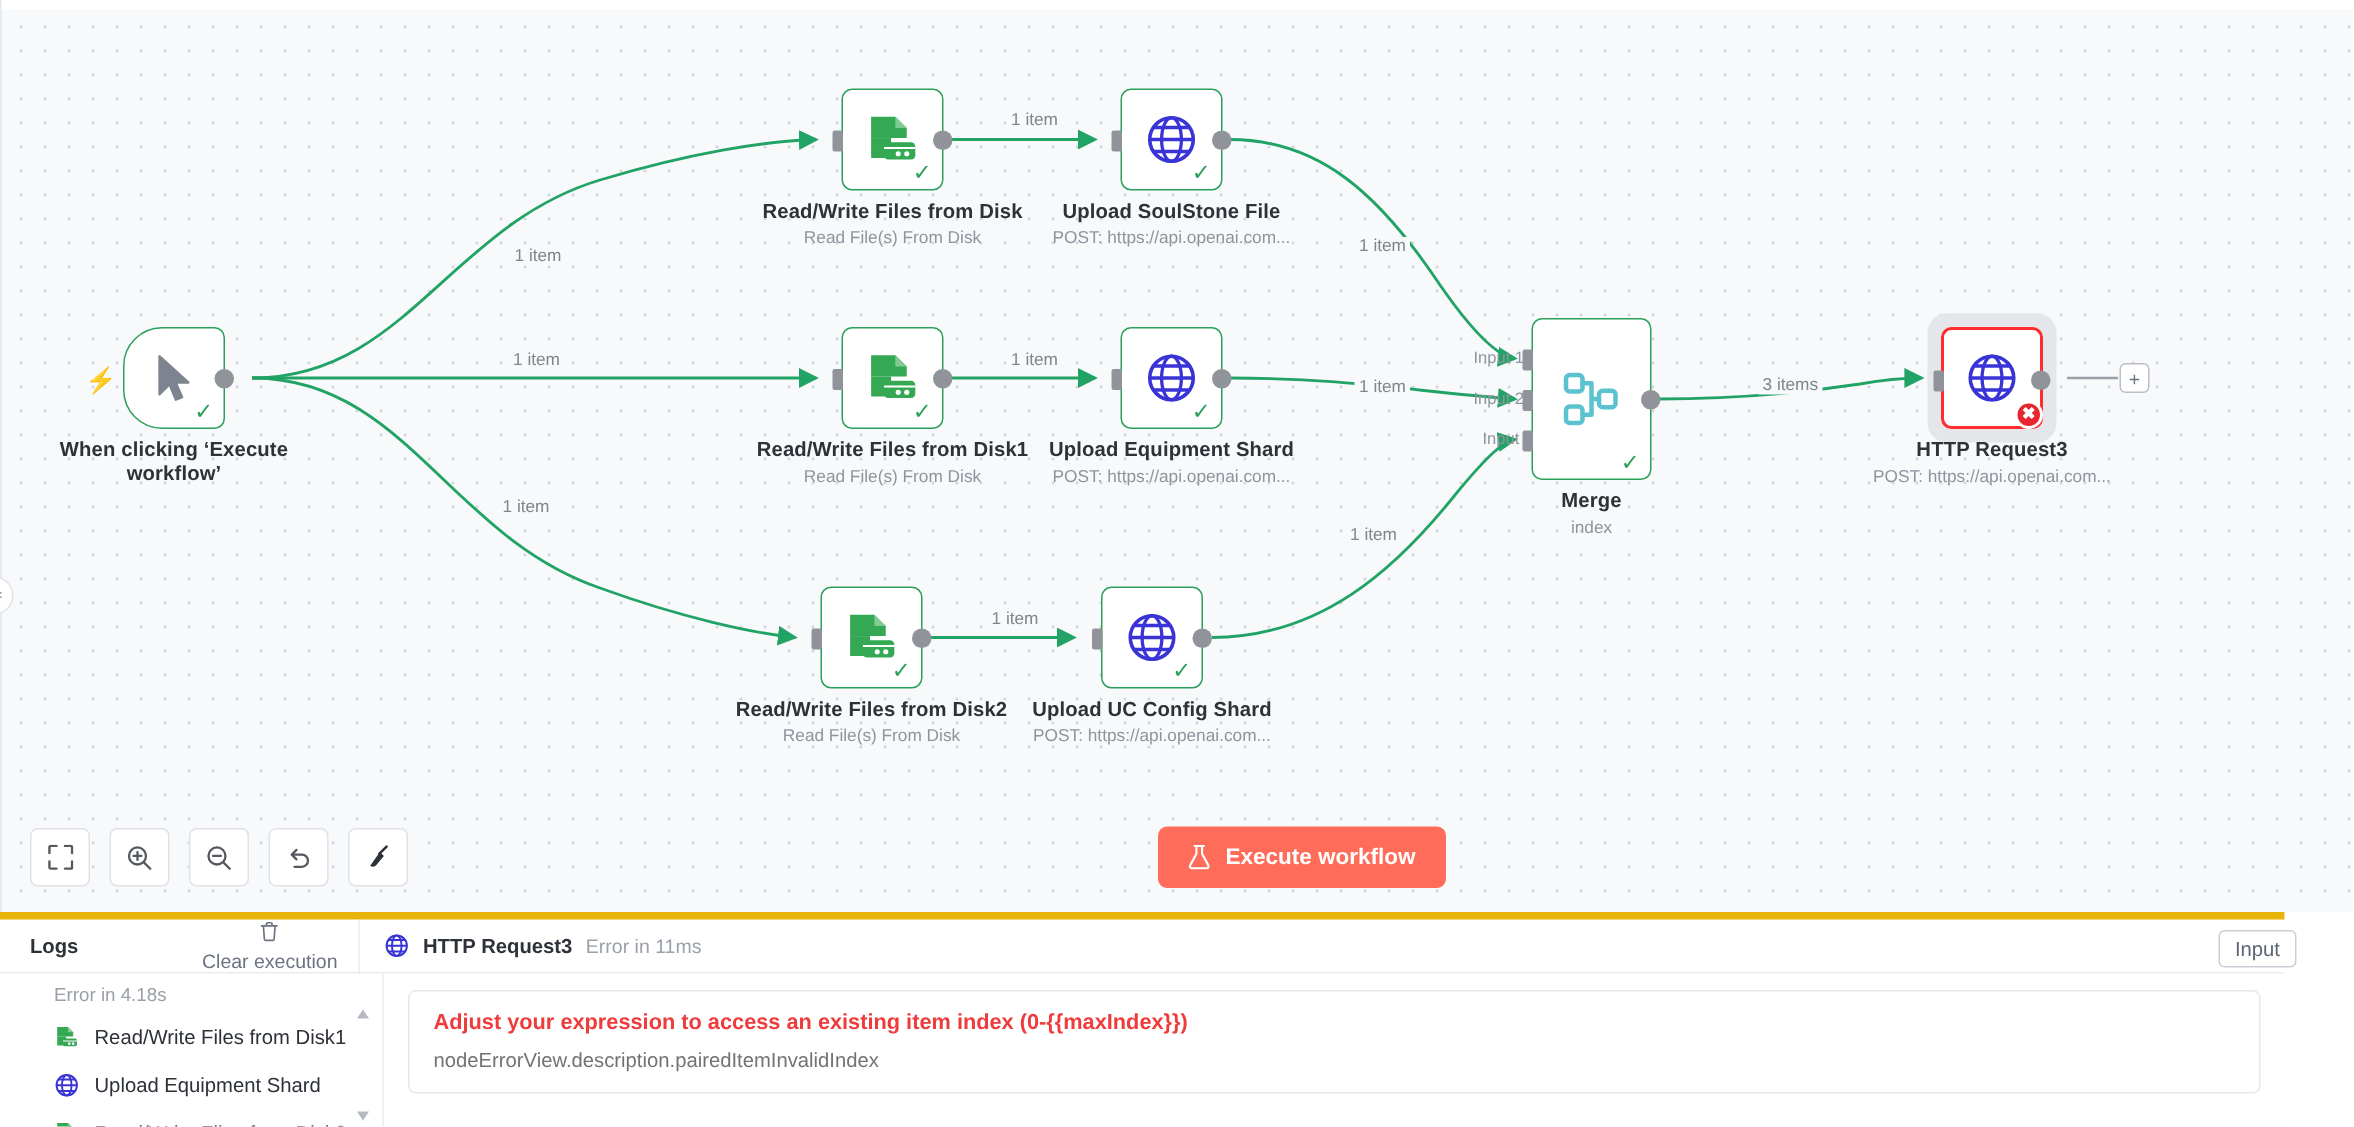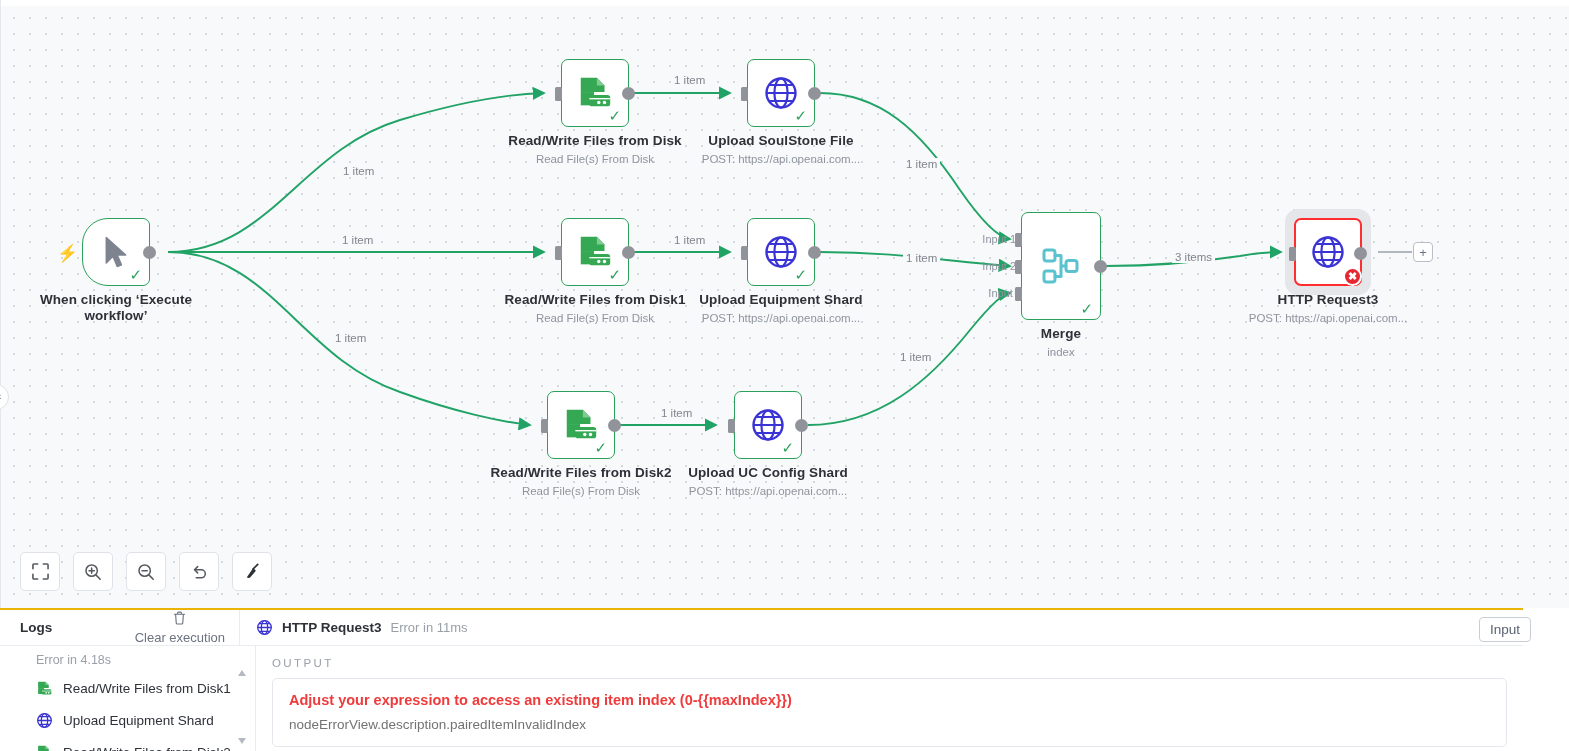"Execute workflow" button.exec-btn { html: none -> <button> <svg> <path></path> <path></path> </svg> <span>Execute workflow</span> </button> }
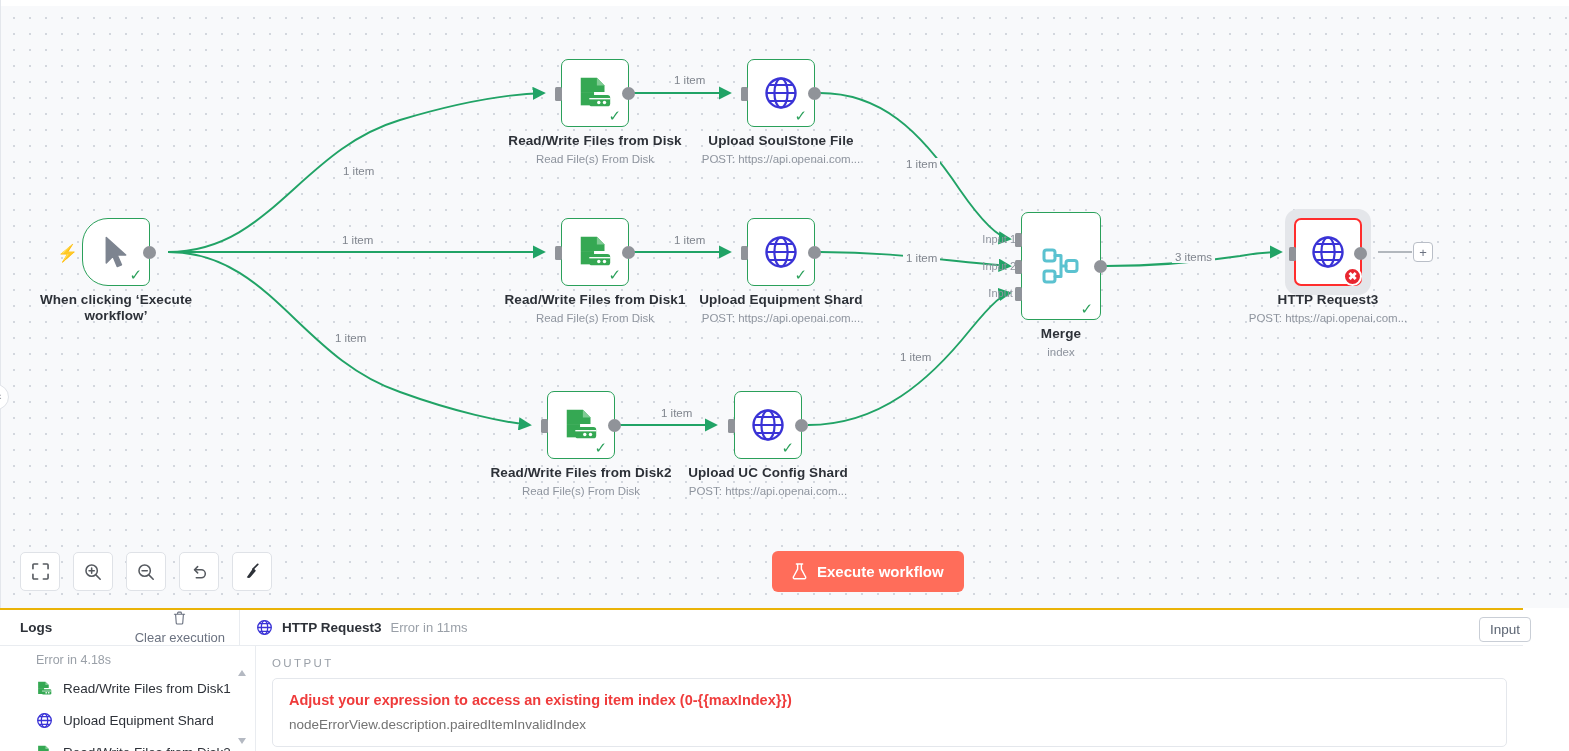"Logs" #logs { border-top: 2px solid #eab308 -> 5px solid #eab308 }
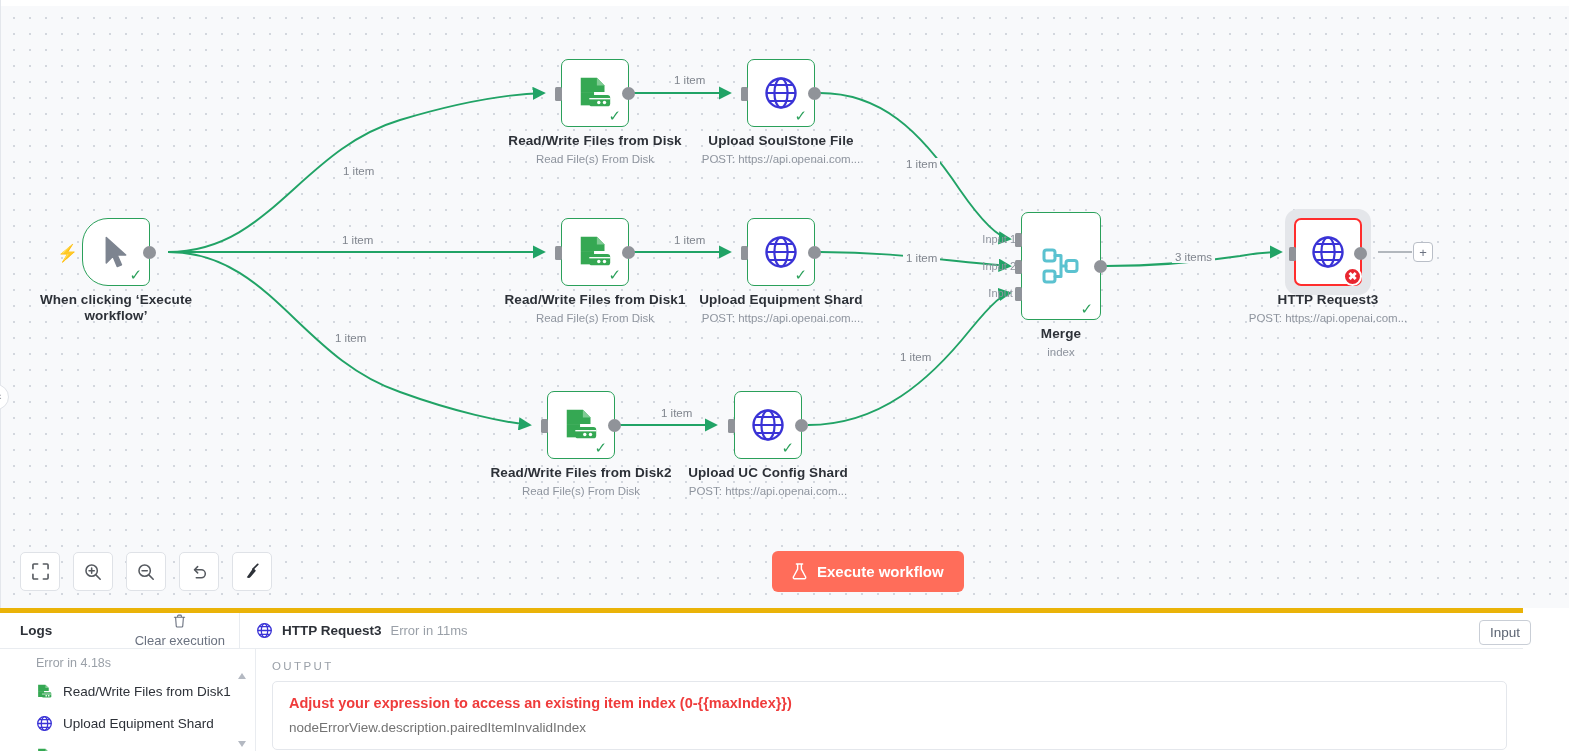"OUTPUT" div.out-label { html: <div>OUTPUT</div> -> none }
